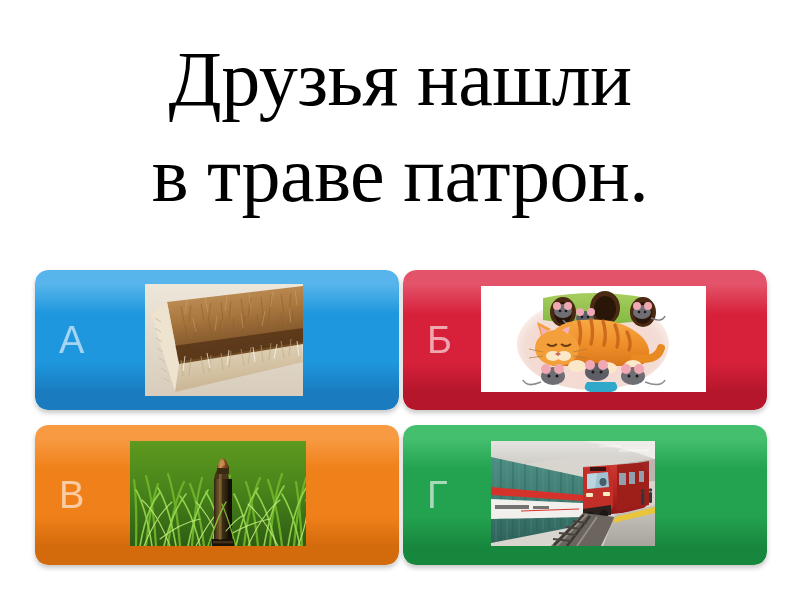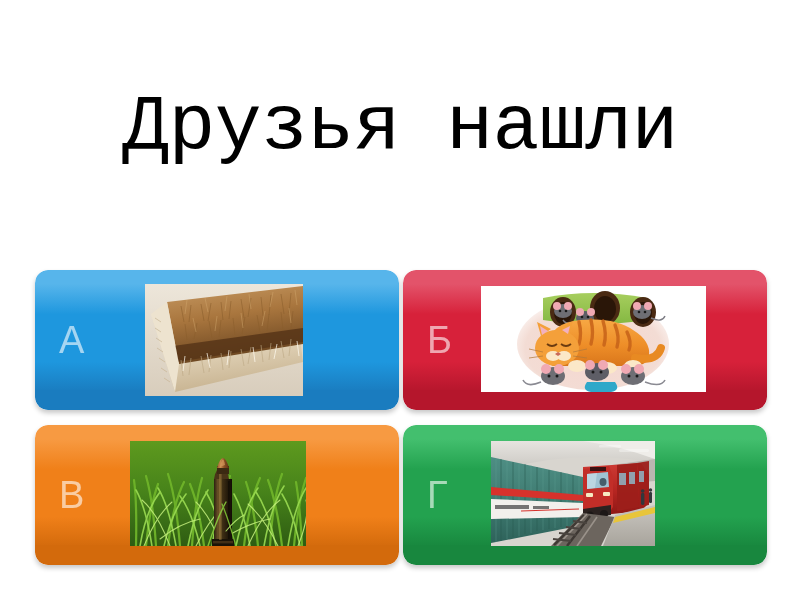"Друзья нашли" .qline { font-family: Liberation Mono, monospace -> Liberation Serif, serif }
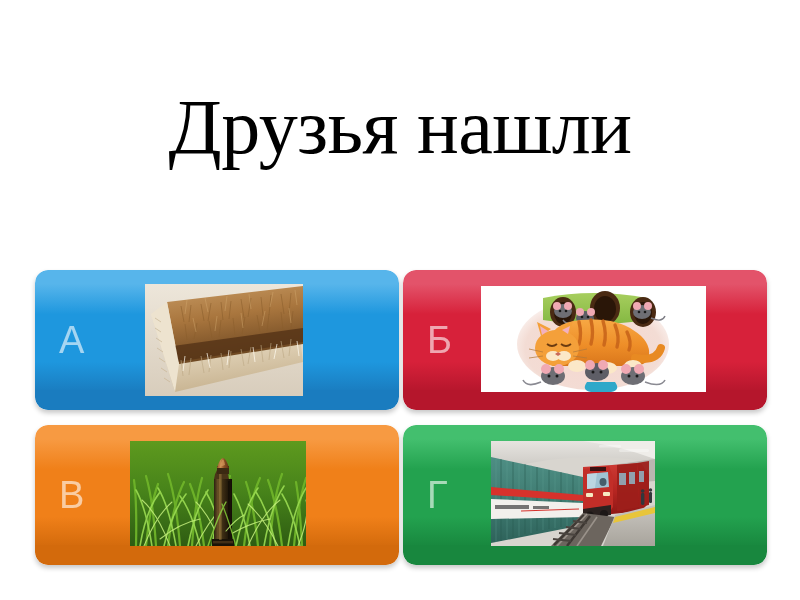"в траве патрон." span.qline { html: none -> <span>в траве патрон.</span> }
